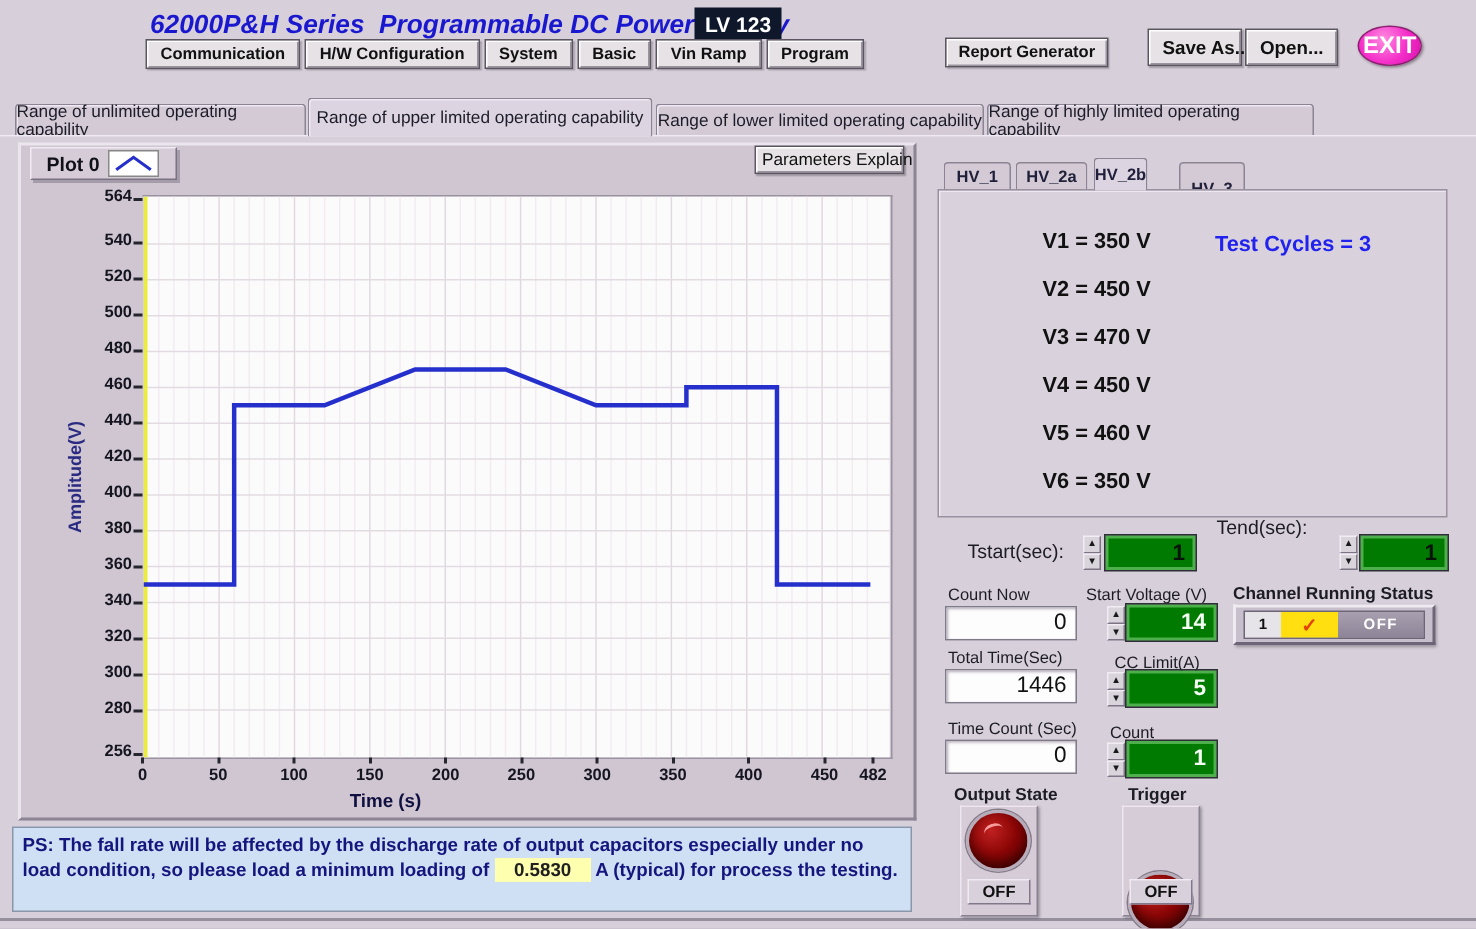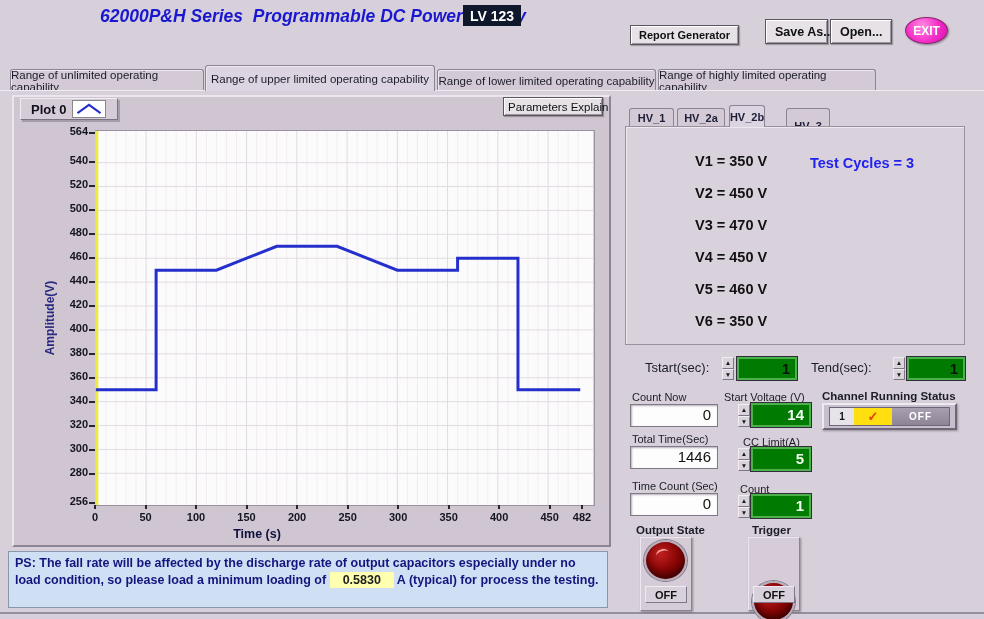"Communication" div.abs { html: none -> <div> <button>Communication</button> <button>H/W Configuration</button> <button>System</button> <button>Basic</button> <button>Vin Ramp</button> <button>Program</button> </div> }
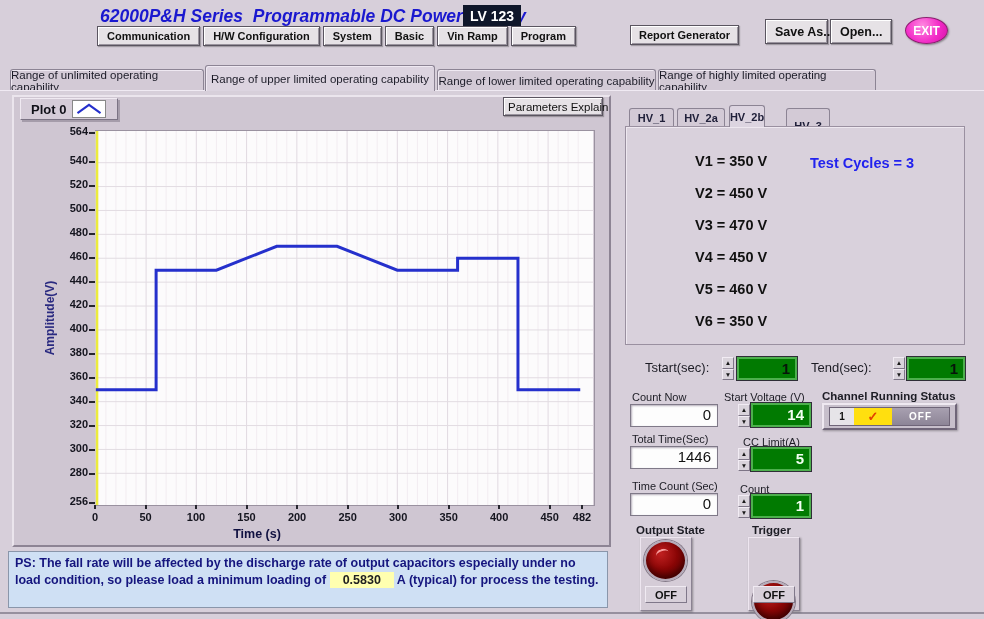"EXIT" .exit-btn { font-size: 12px -> 16px }
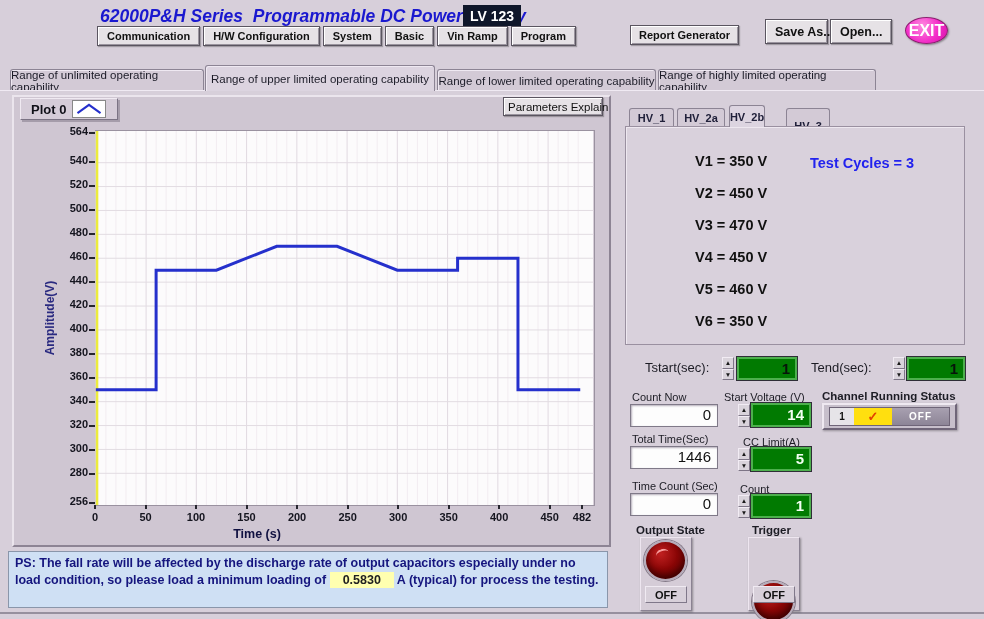"Tend(sec):" div.abs { top: 360px -> 344px }
